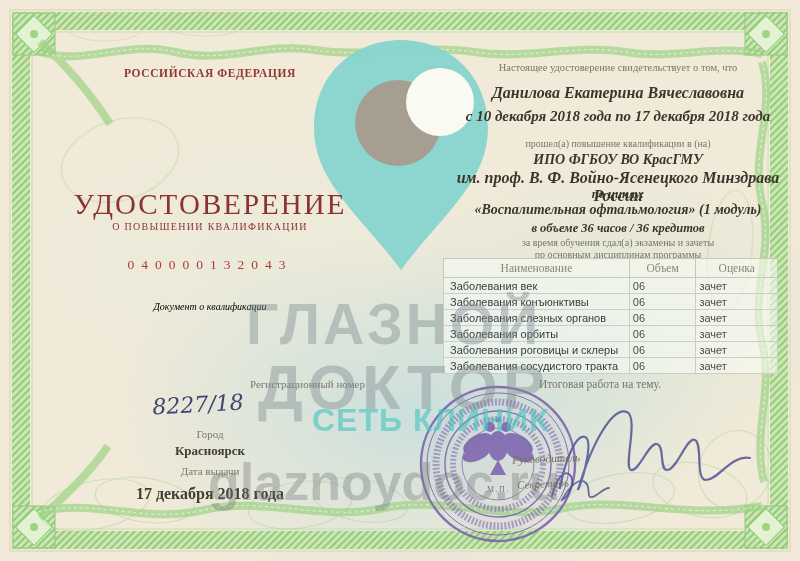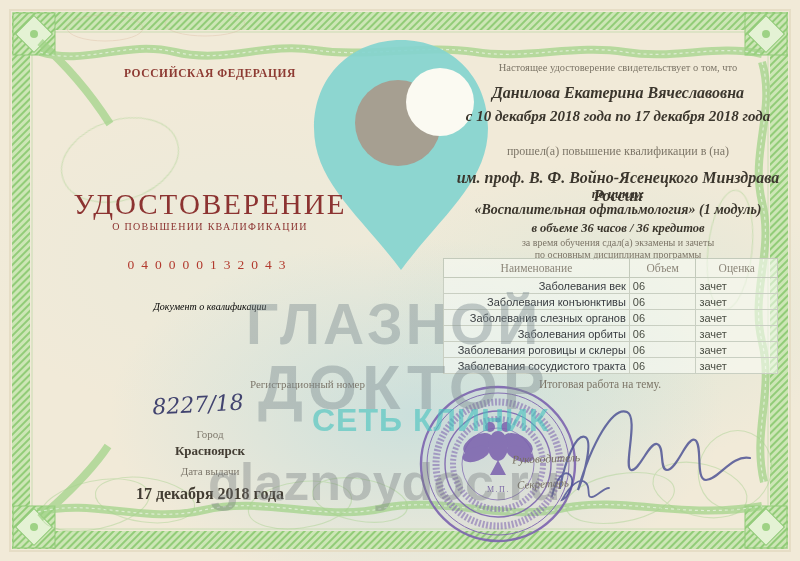"прошел(а) повышение квалификации в (на)" .compl { font-size: 12px -> 10px; top: 144px -> 138px }
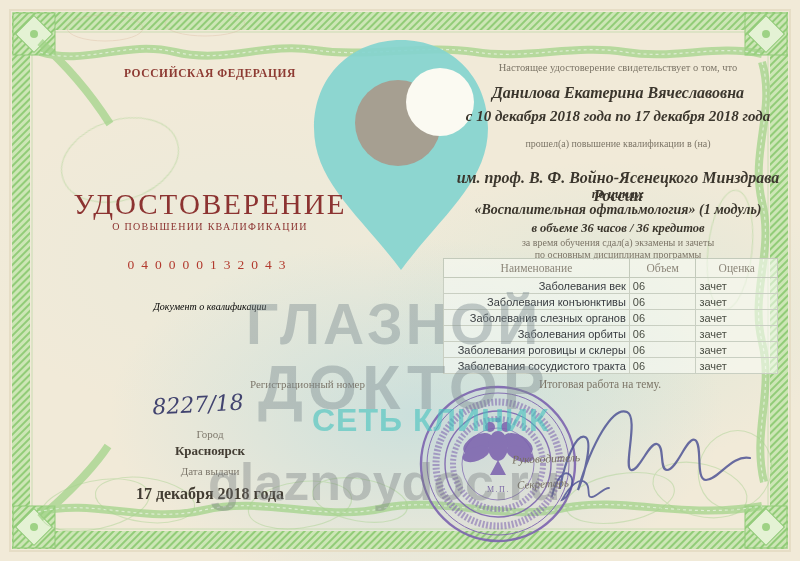"ИПО ФГБОУ ВО КрасГМУ" div.abs { html: none -> <div>ИПО ФГБОУ ВО КрасГМУ</div> }
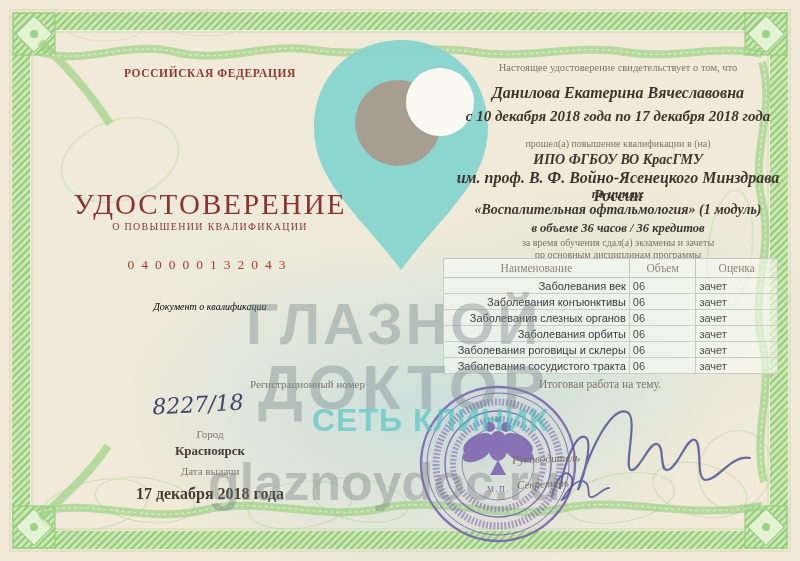"Заболевания век" .grades td.nm { text-align: right -> left }
